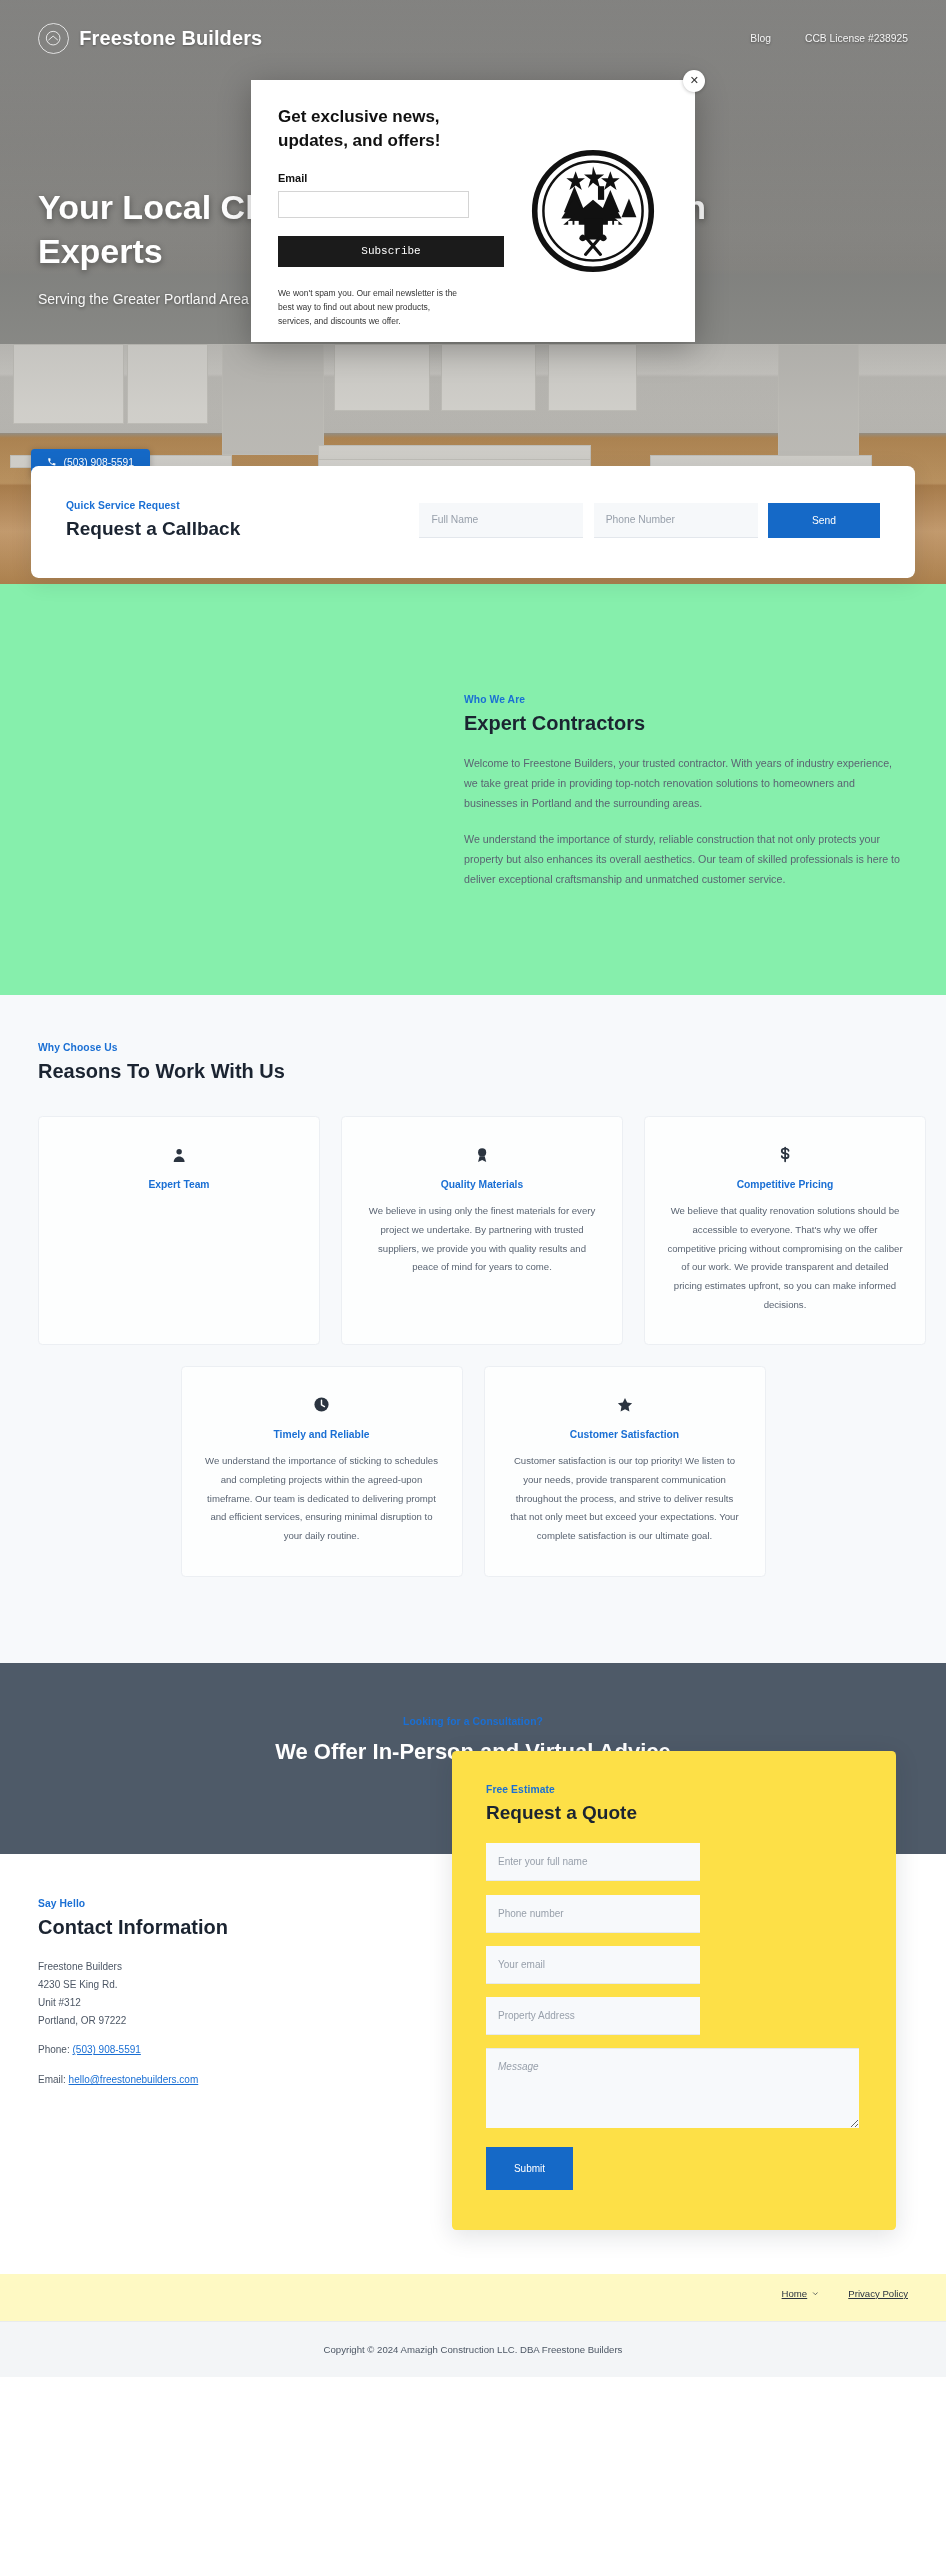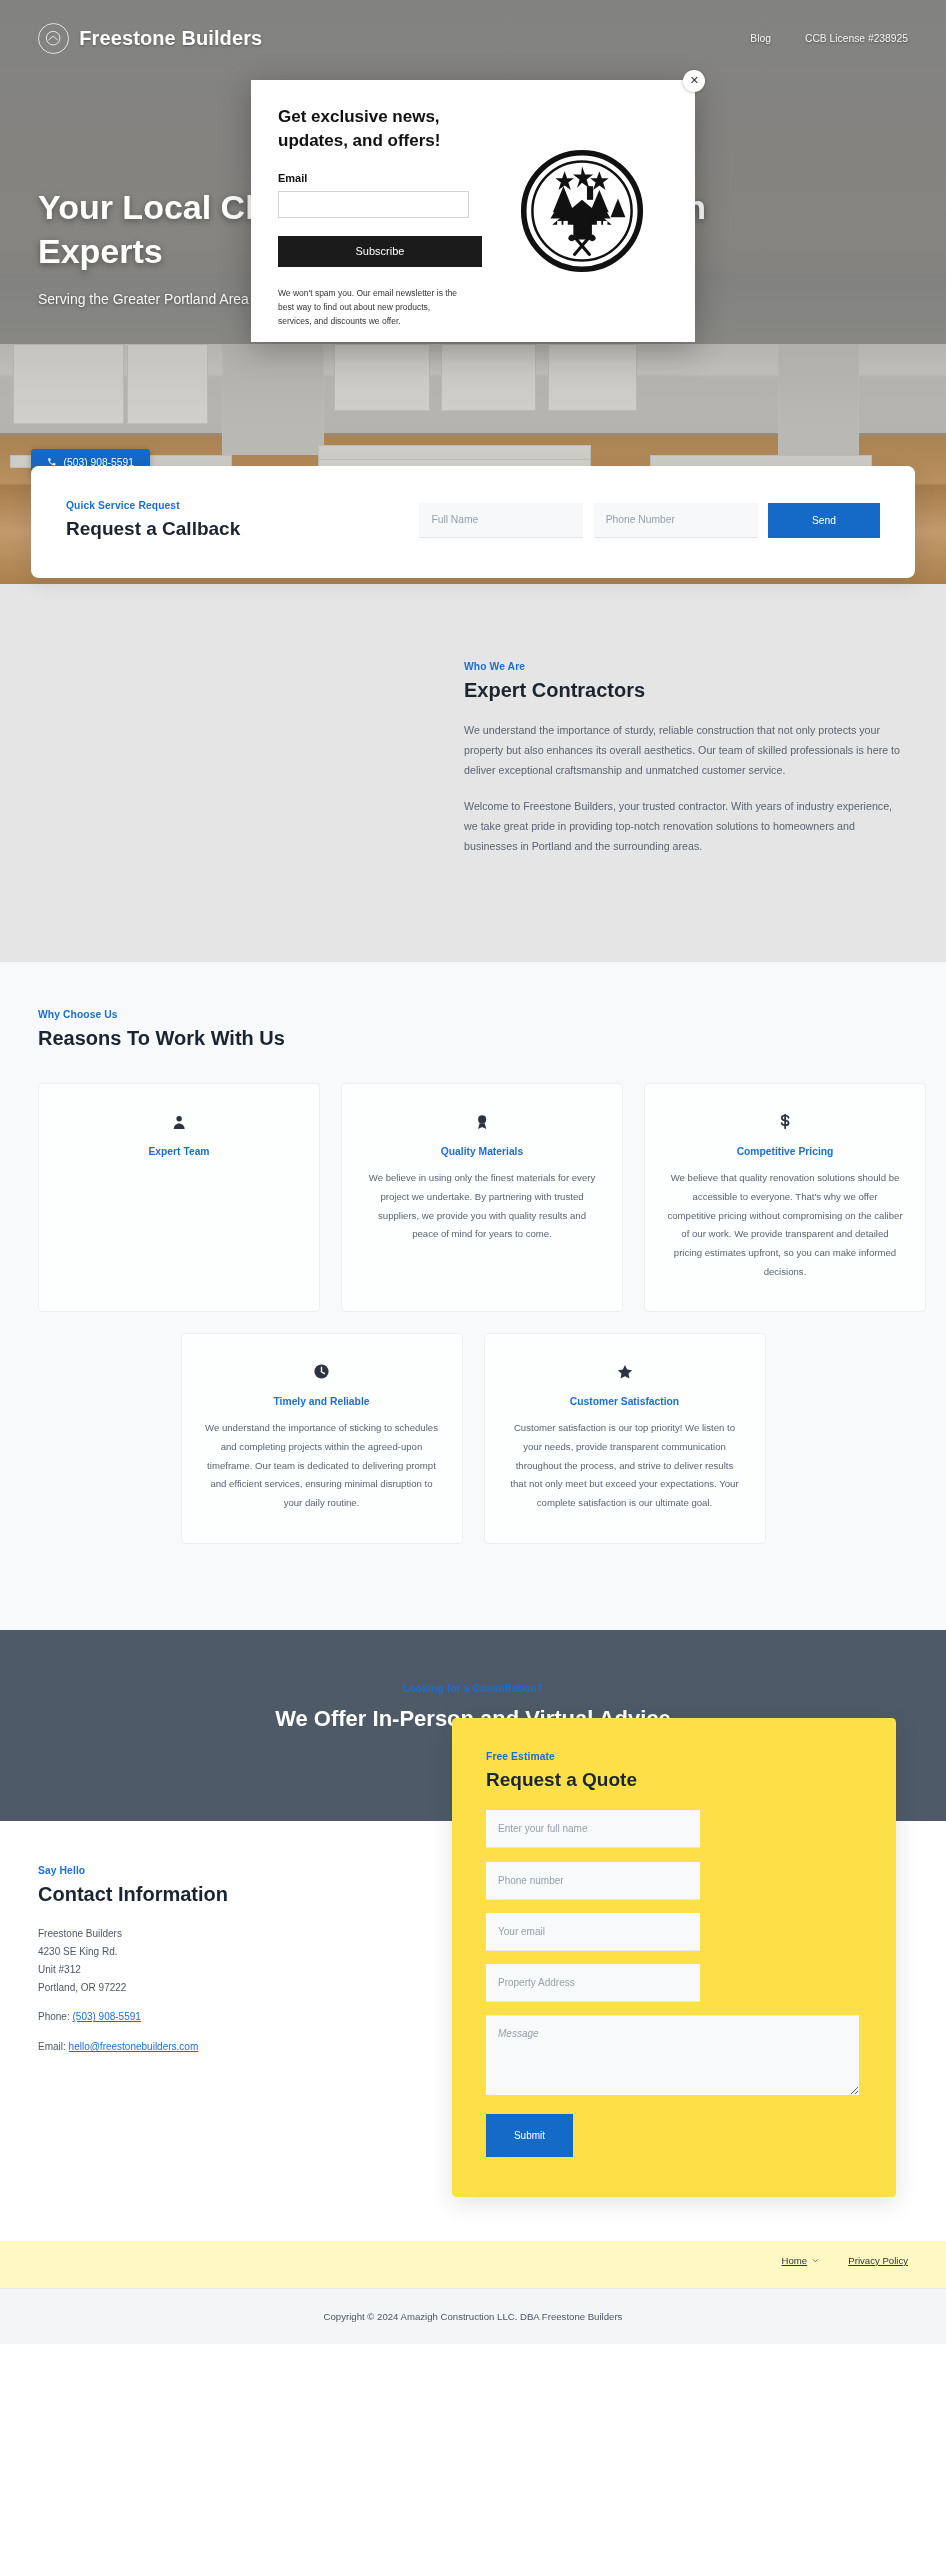"Subscribe" .modal-btn { font-family: Liberation Sans, sans-serif -> Liberation Mono, monospace; width: 204px -> 226px }
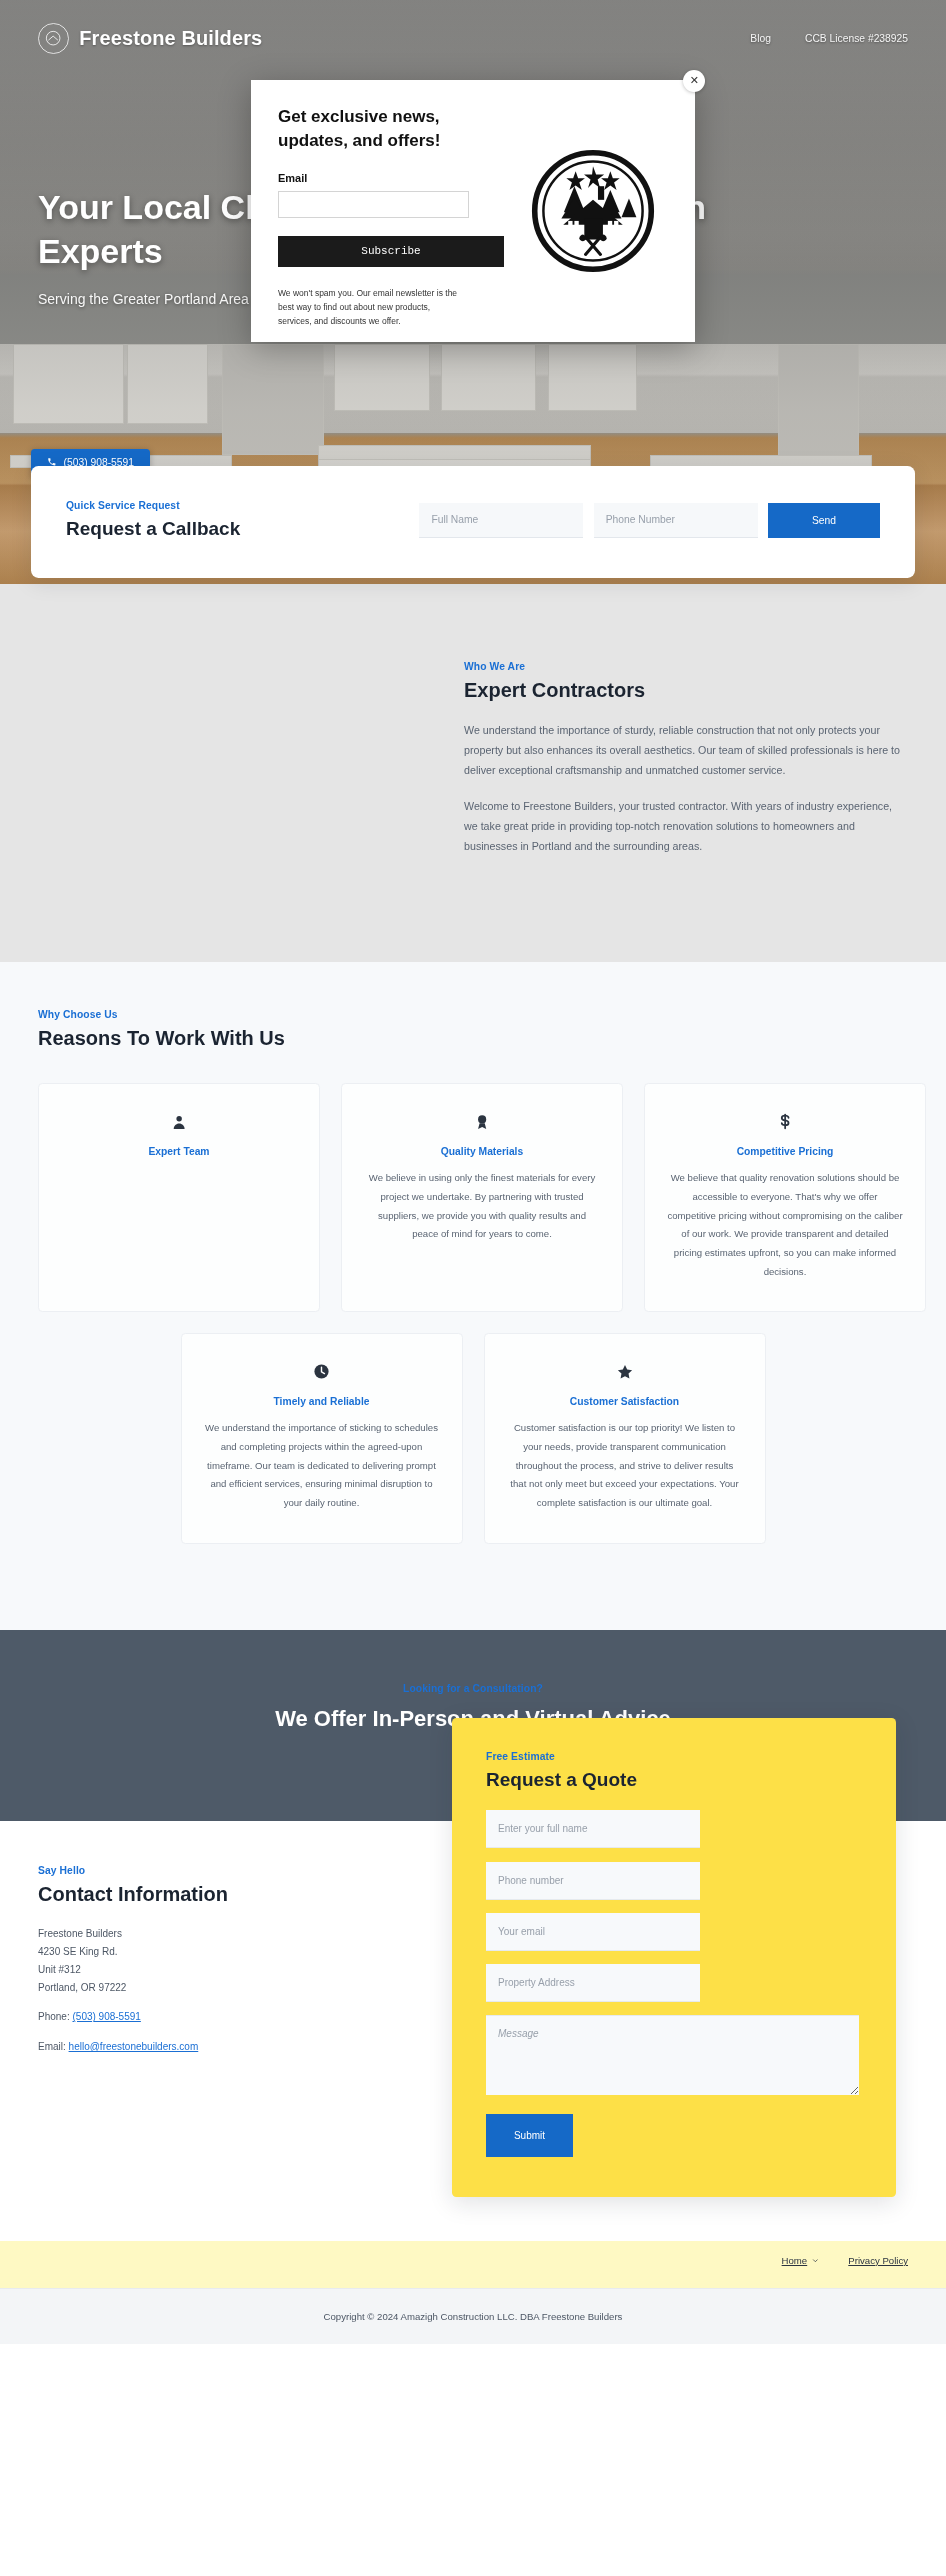"Who We Are" .about { background: #e5e5e5 -> #86efac; padding: 77px 38px 89px 38px -> 110px 38px 89px 38px }
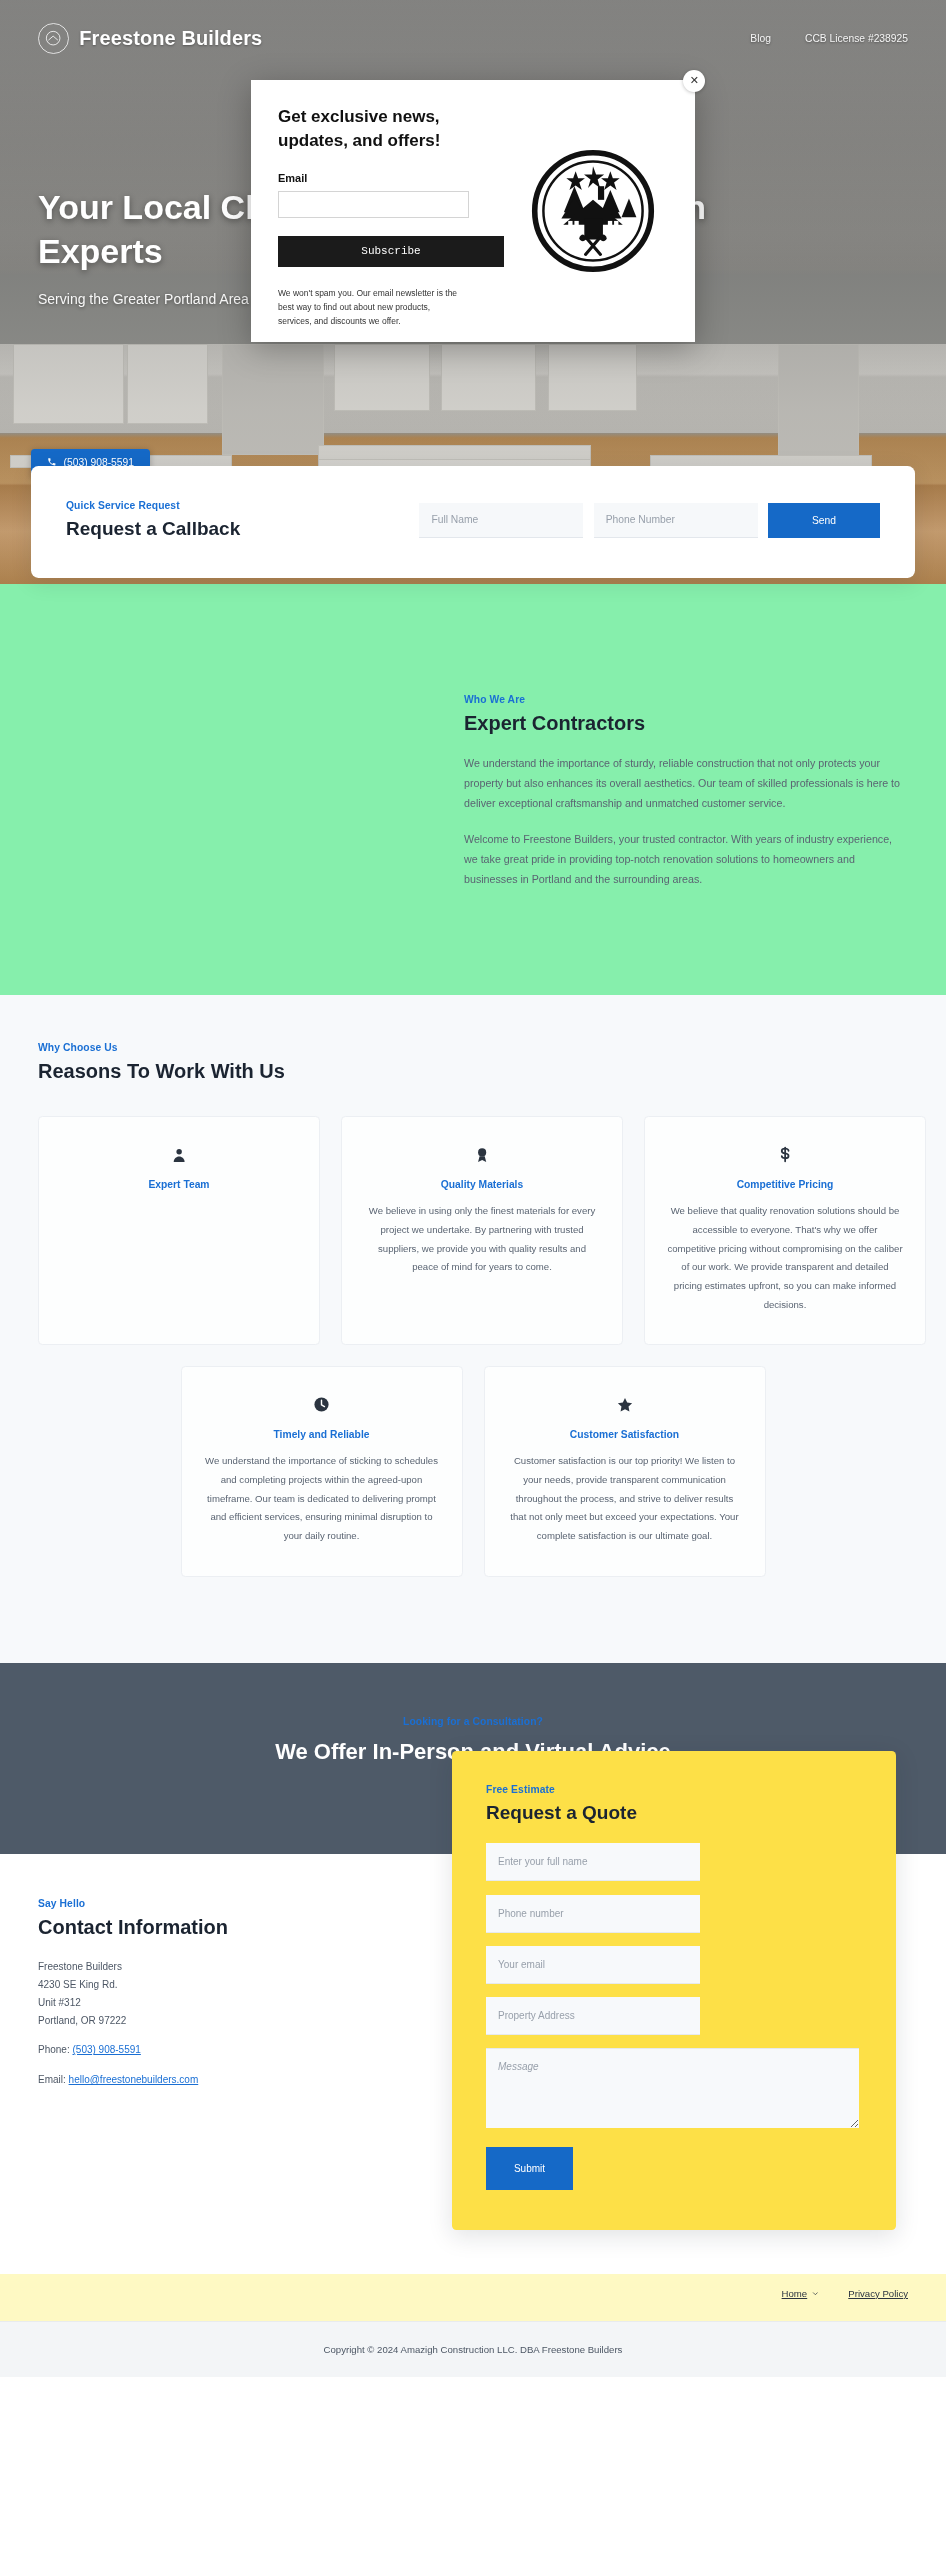"We understand the importance of sturdy," p { order: before "Welcome to Freestone Builders, your" -> after "Welcome to Freestone Builders, your" }
